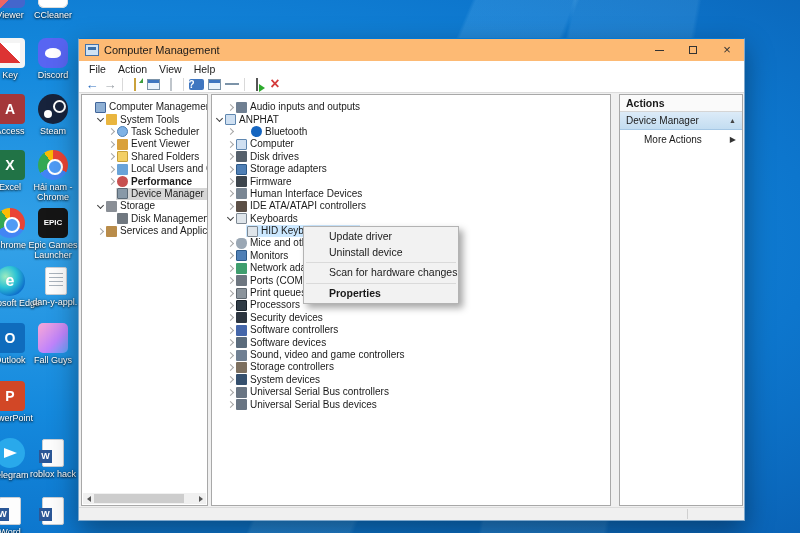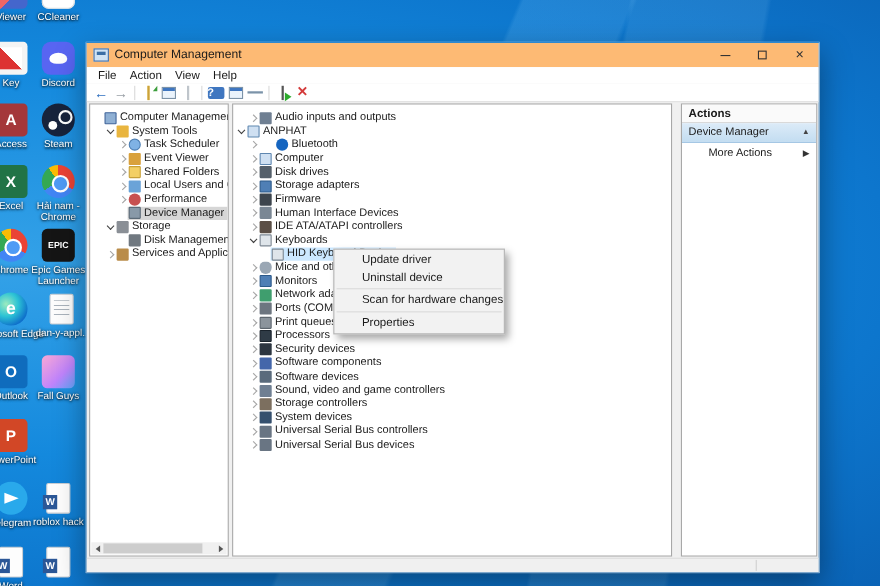"Performance" div.tree-row { font-weight: none -> bold }
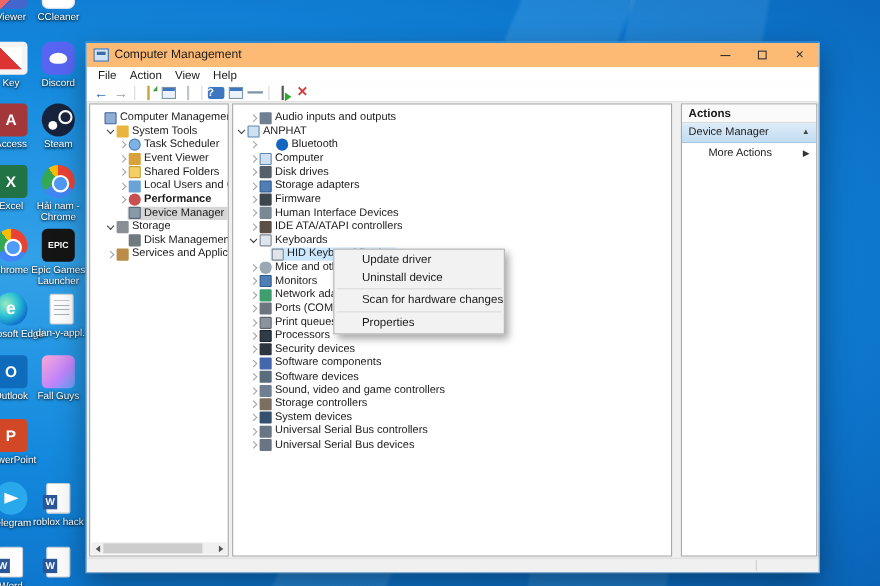"Properties" .cm-item.bold { font-weight: normal -> bold }
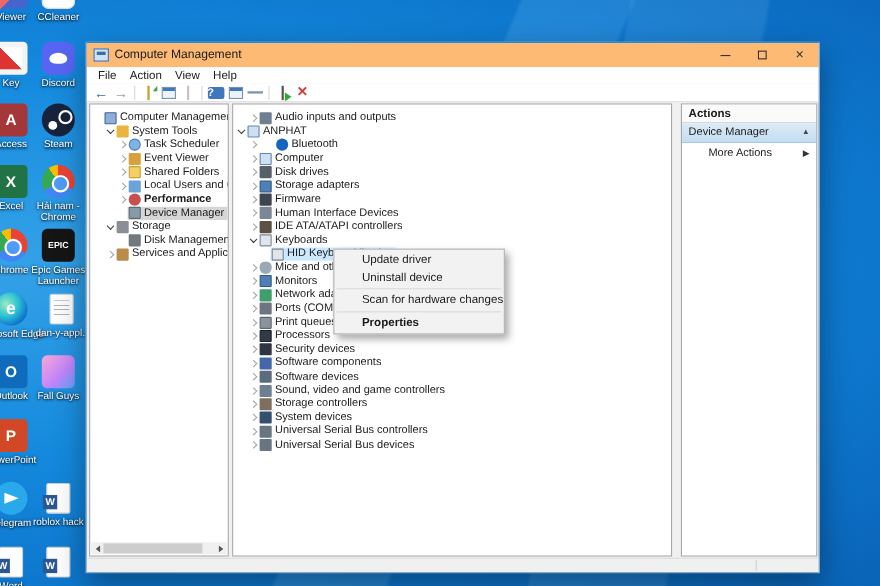"Software components" span.tlabel { text: components -> controllers }
